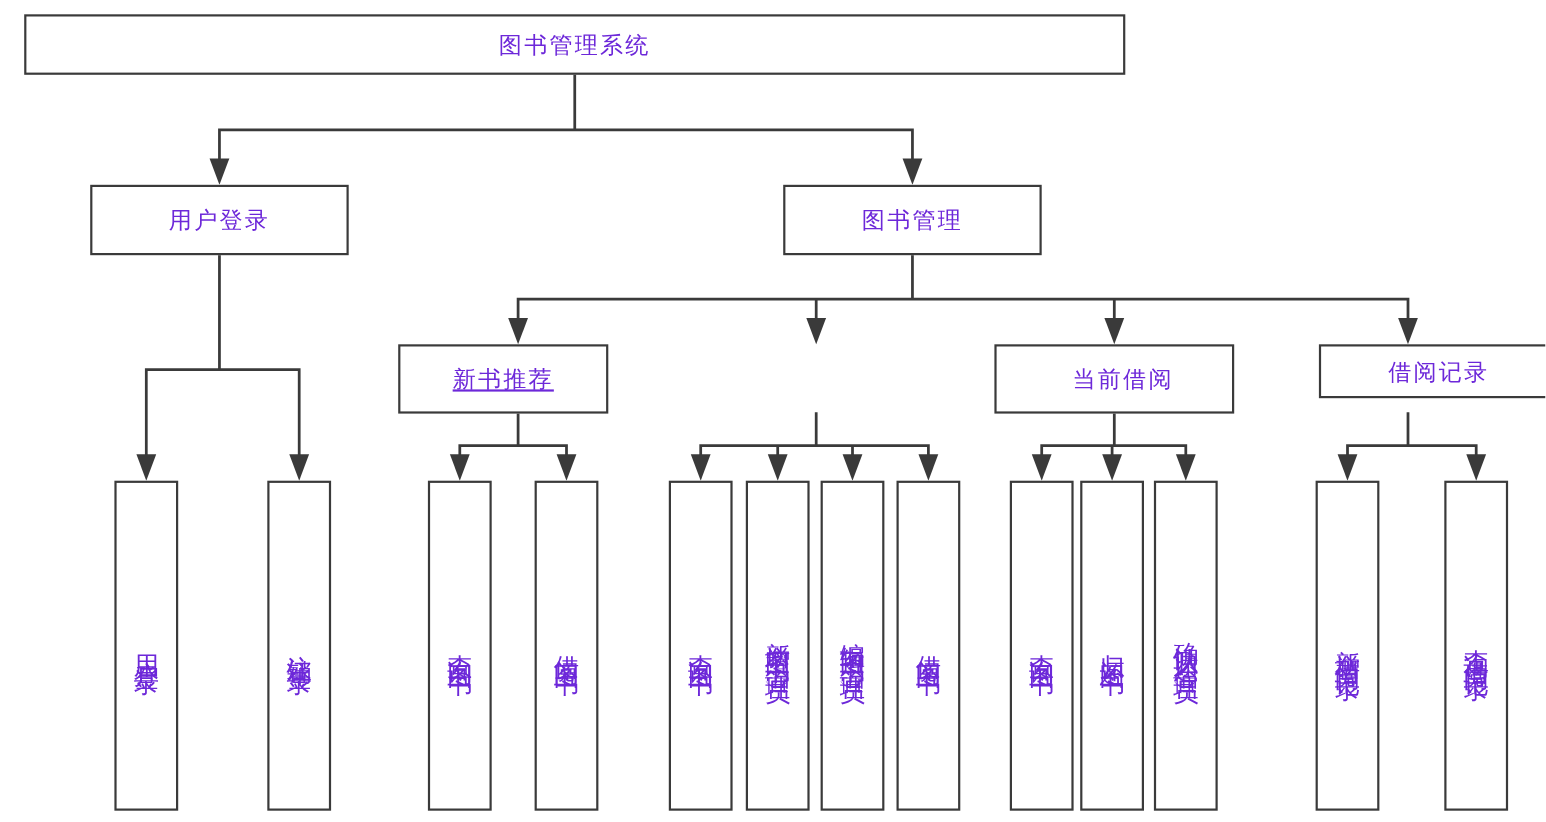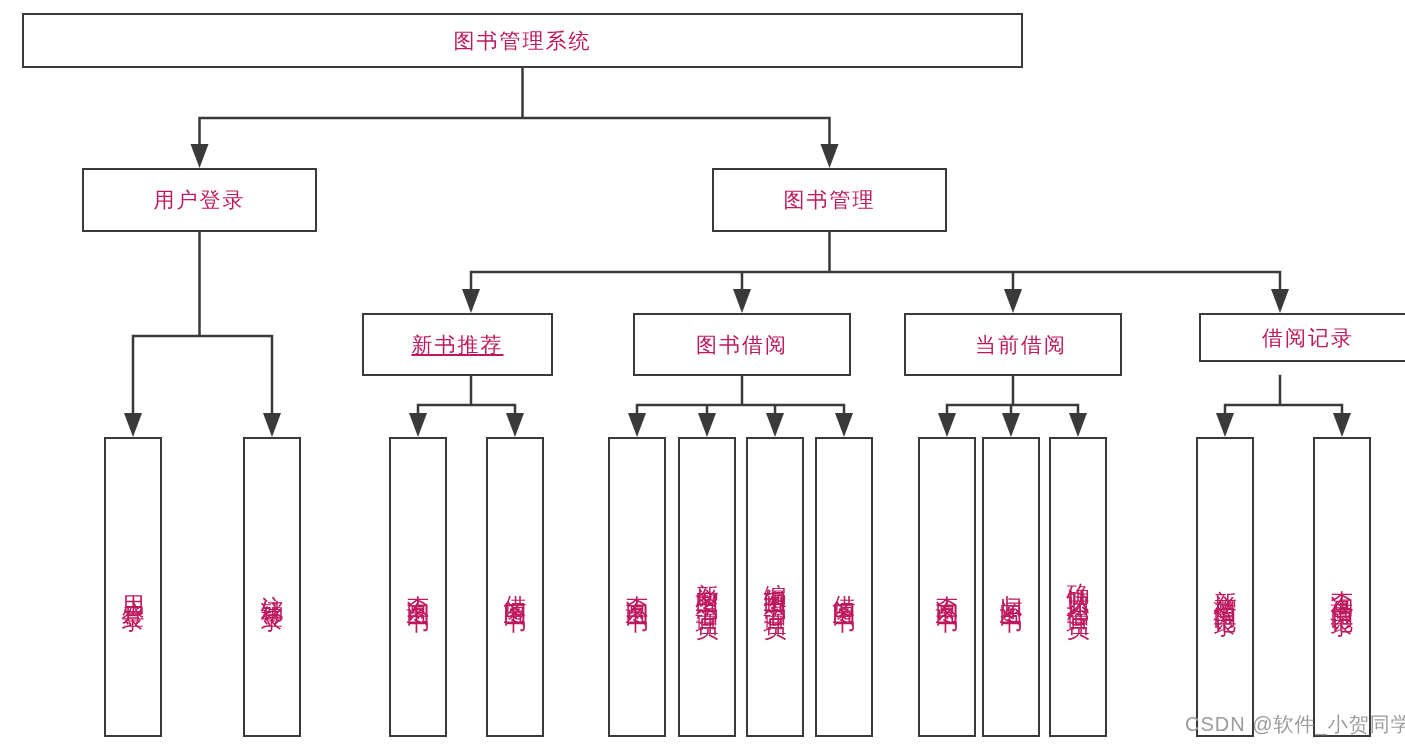"图书管理系统" .box { color: #be185d -> #6d28d9 }
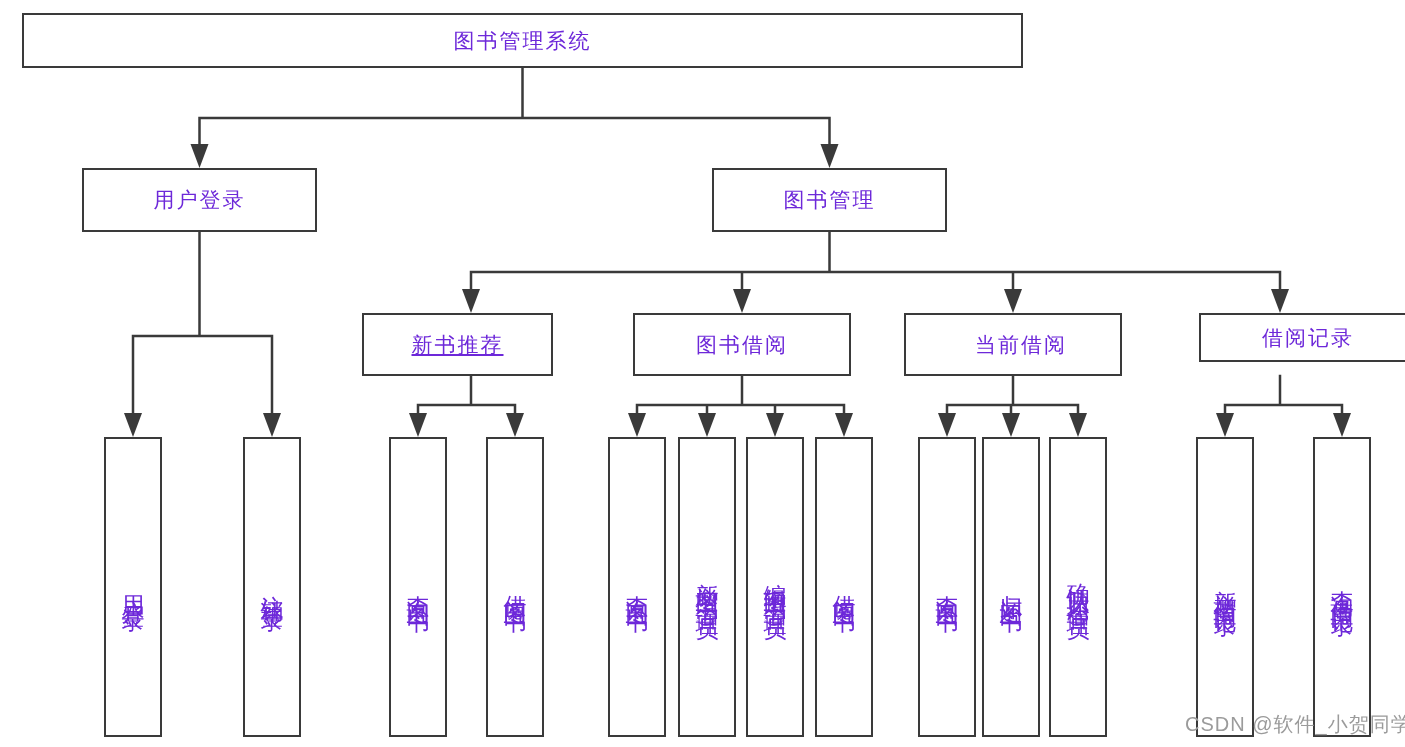"图书借阅" div.box { html: <div>图书借阅</div> -> none }
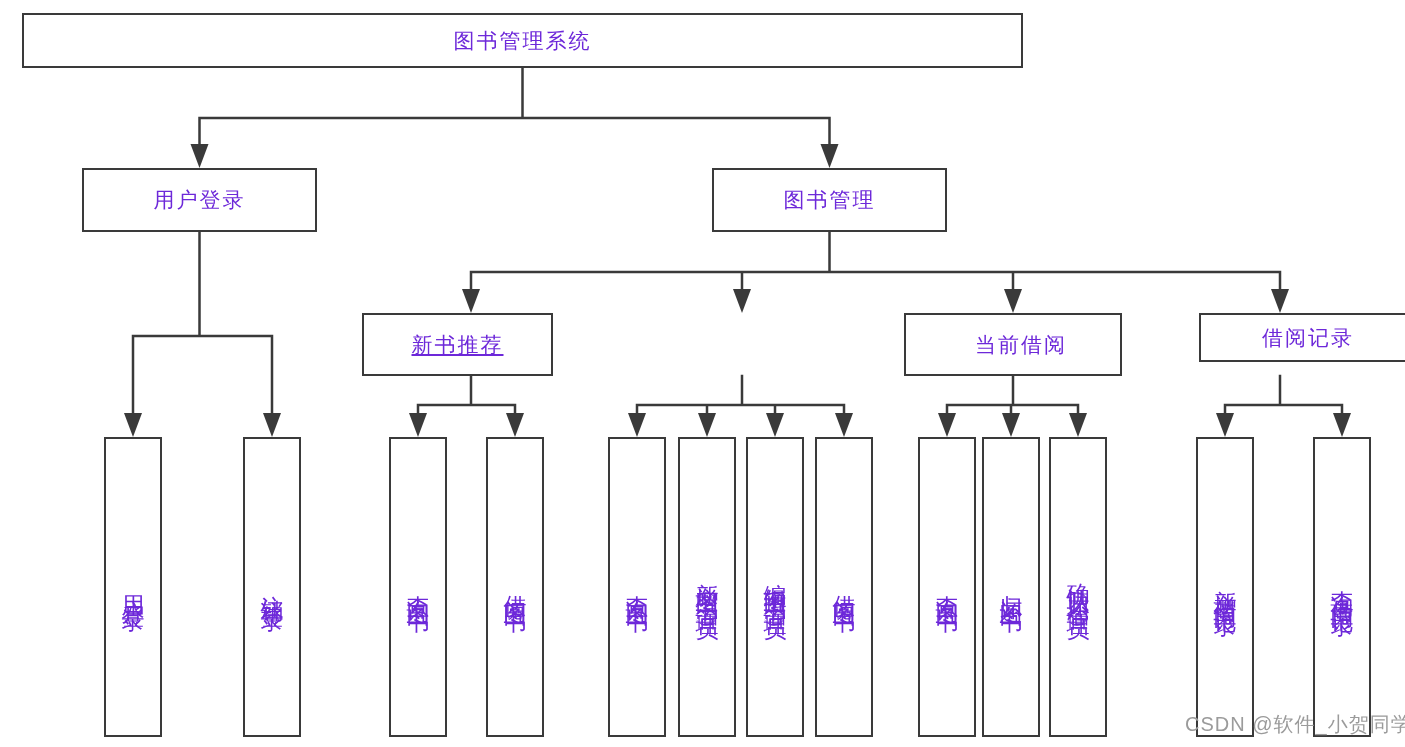"CSDN @软件_小贺同学" div { html: <div>CSDN @软件_小贺同学</div> -> none }
